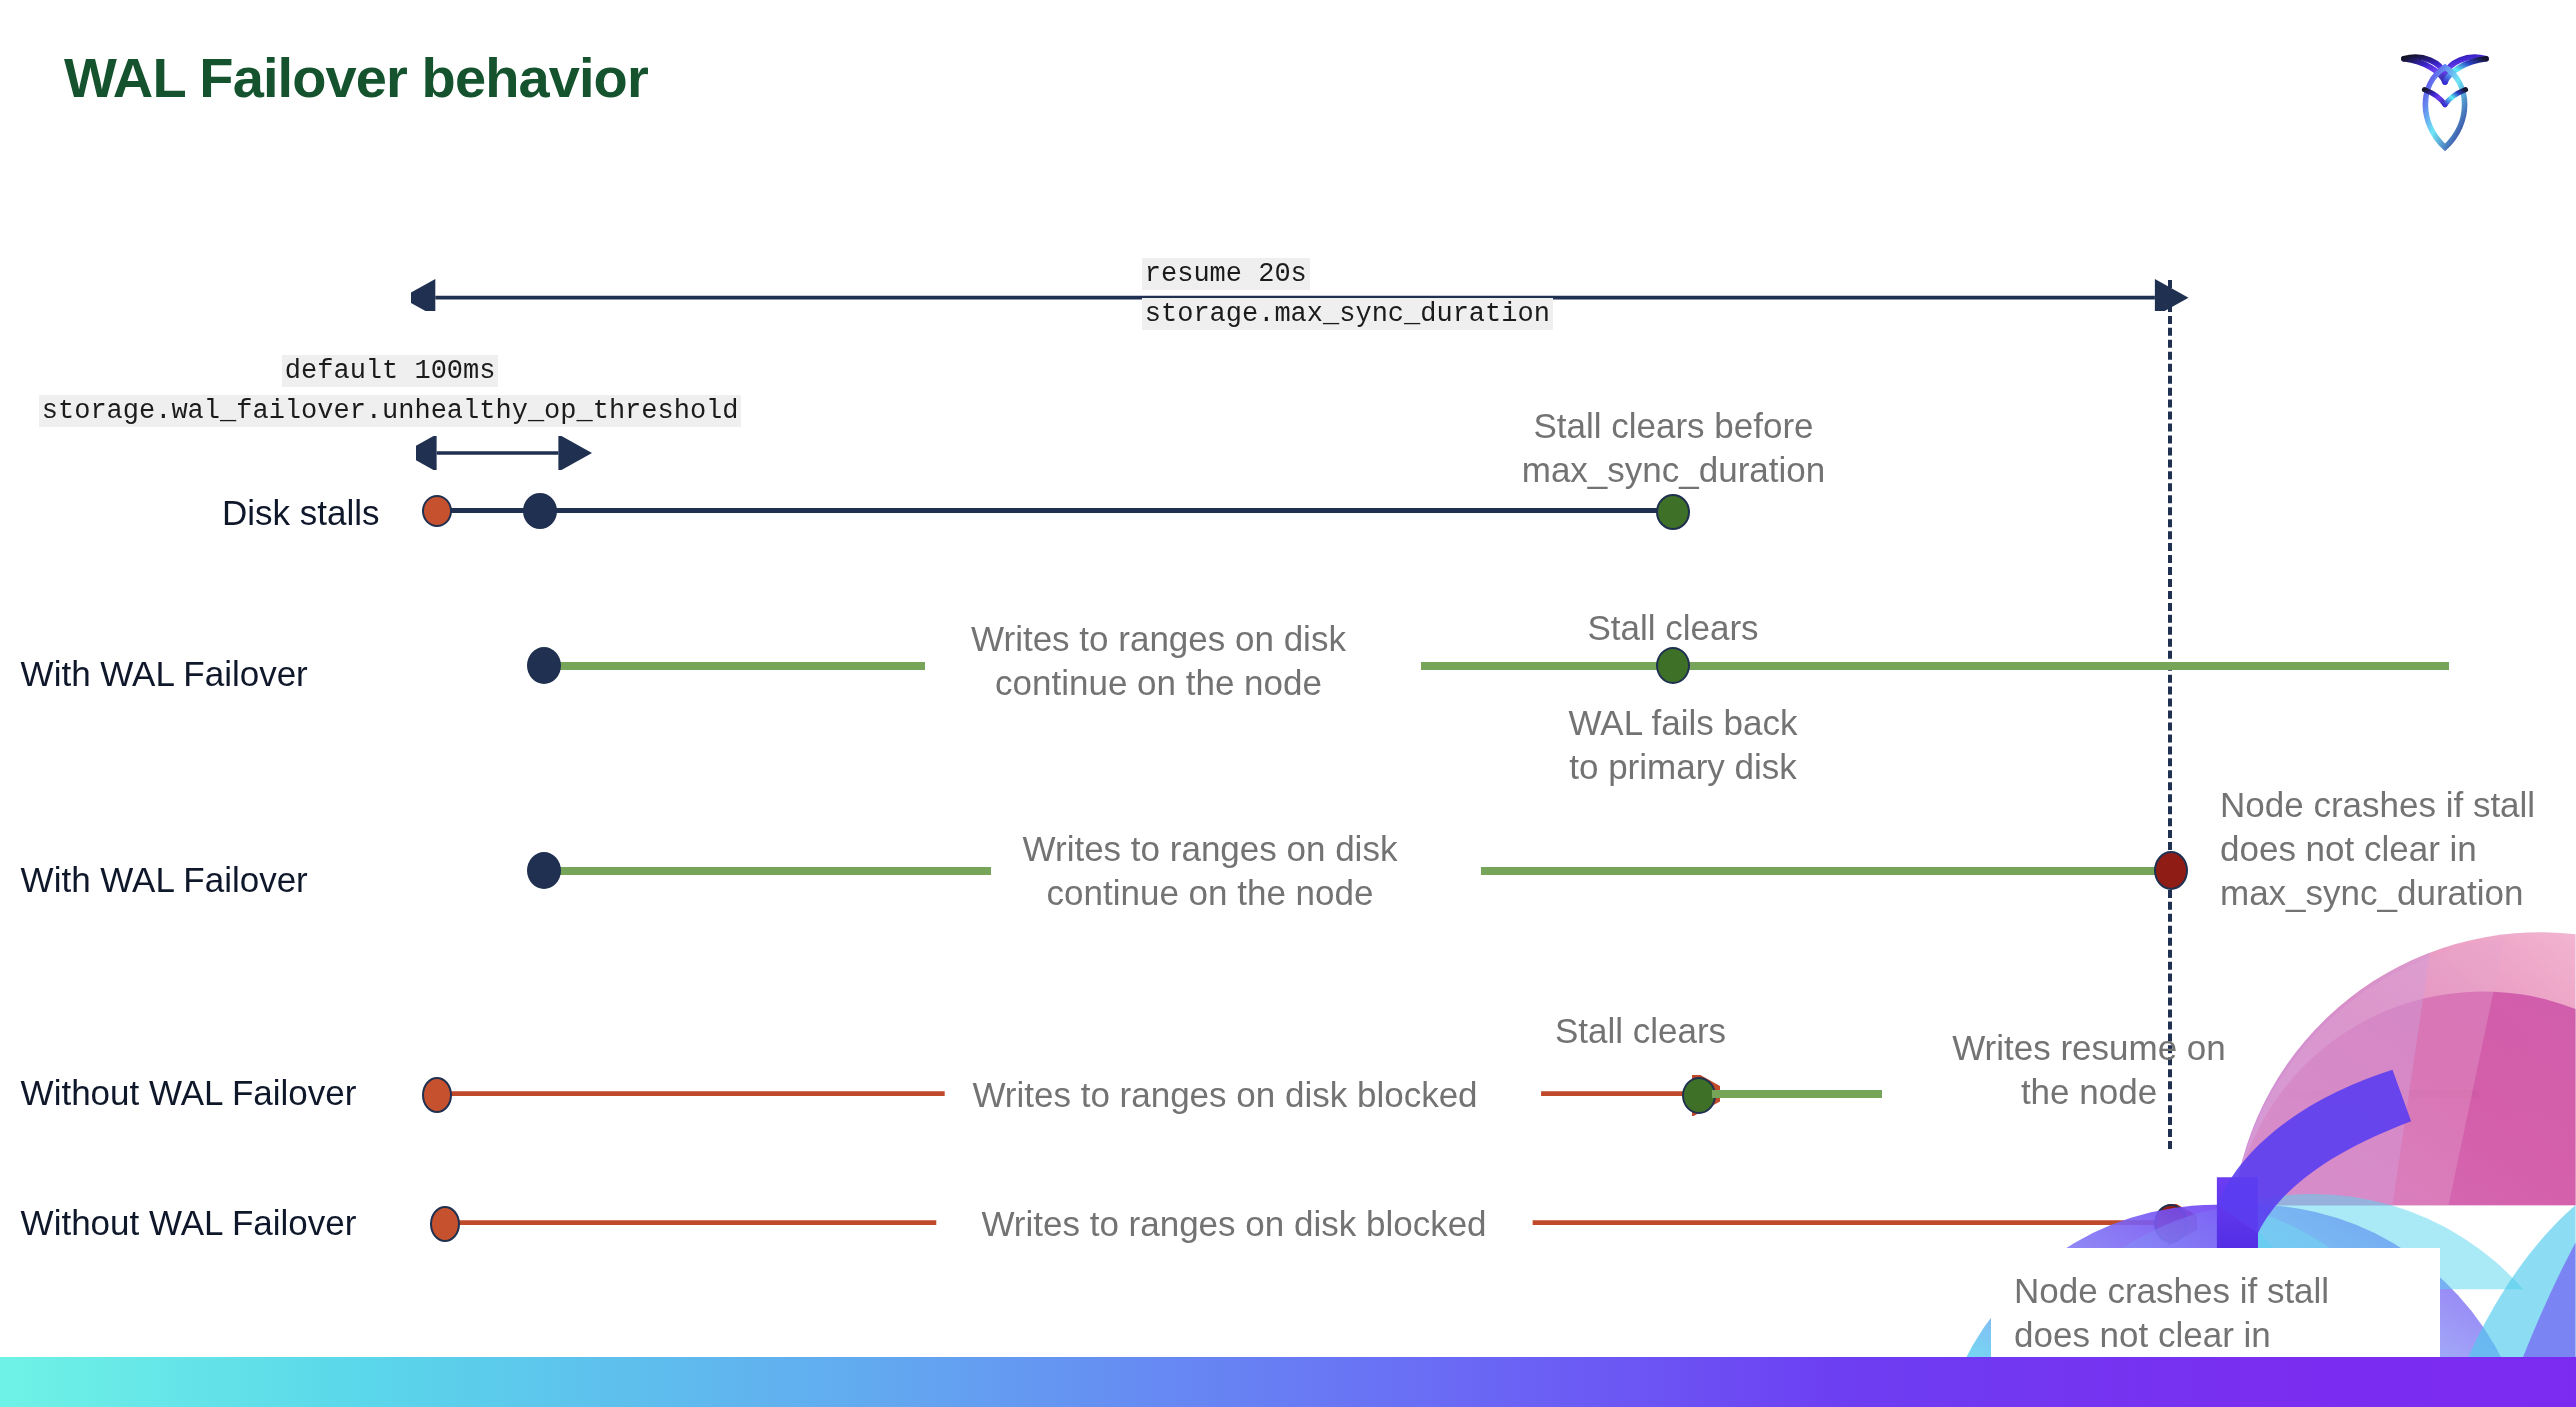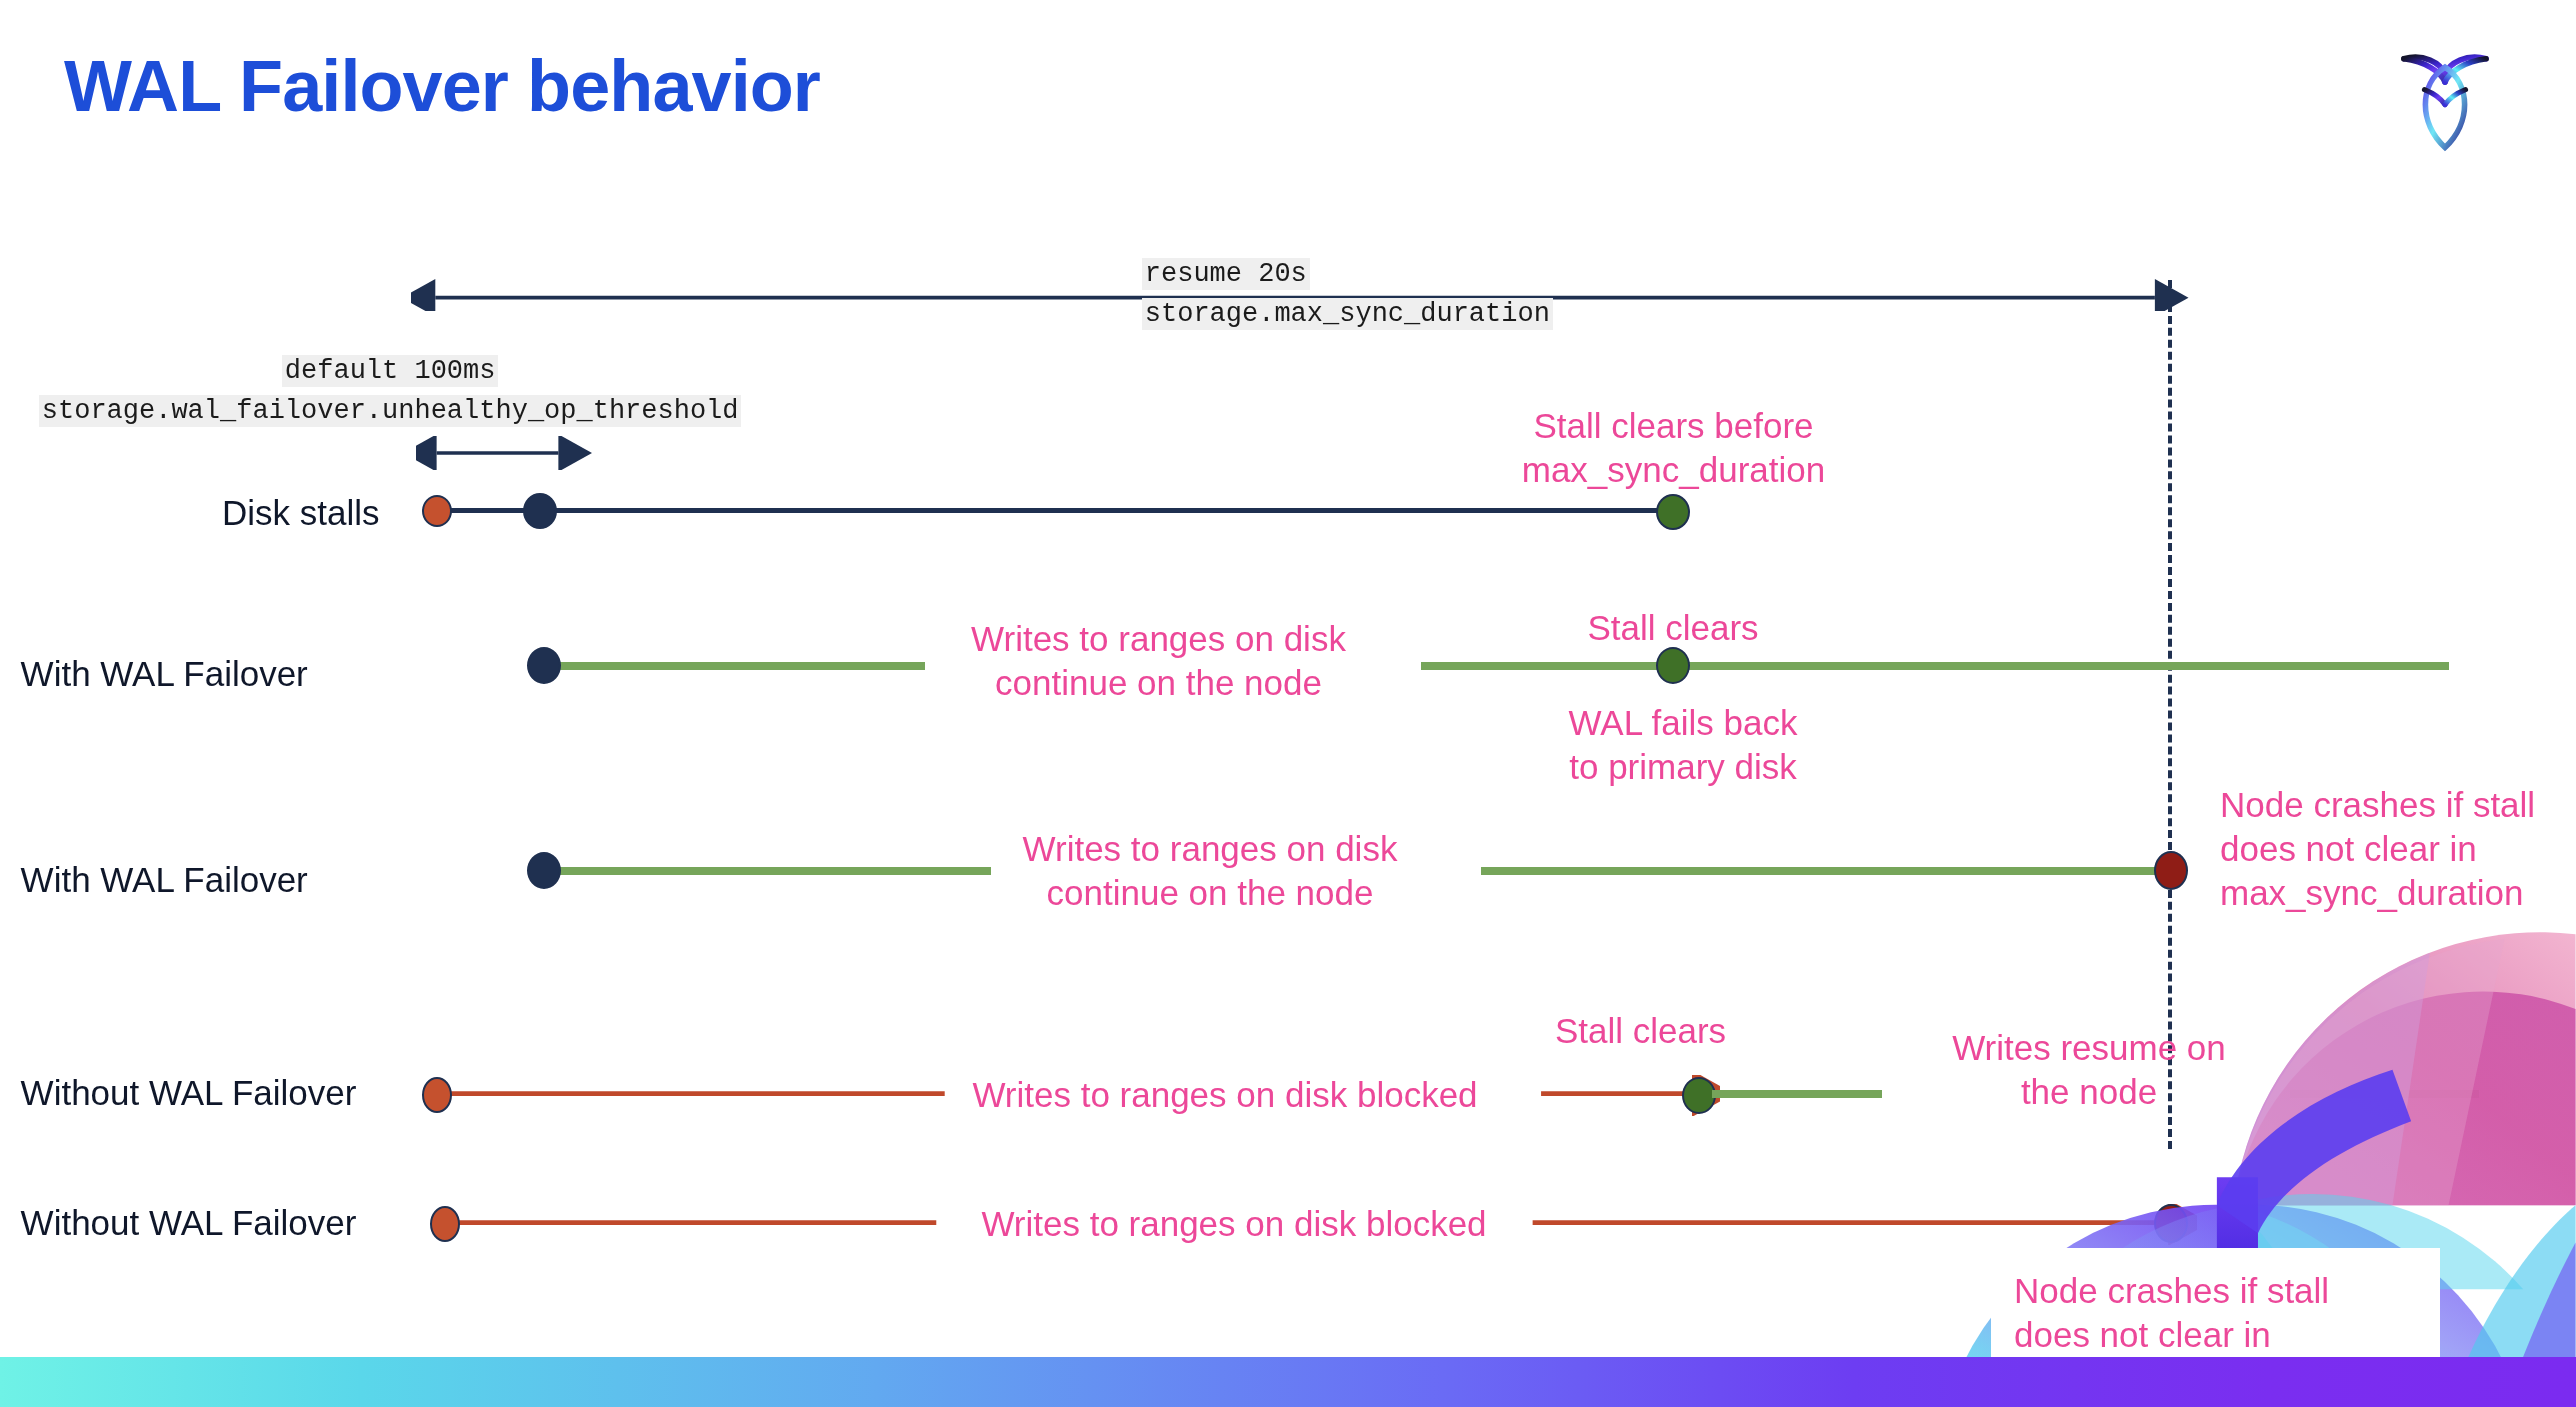"WAL Failover behavior" #slide-title { color: #1d4ed8 -> #14532d; font-size: 72px -> 56px }
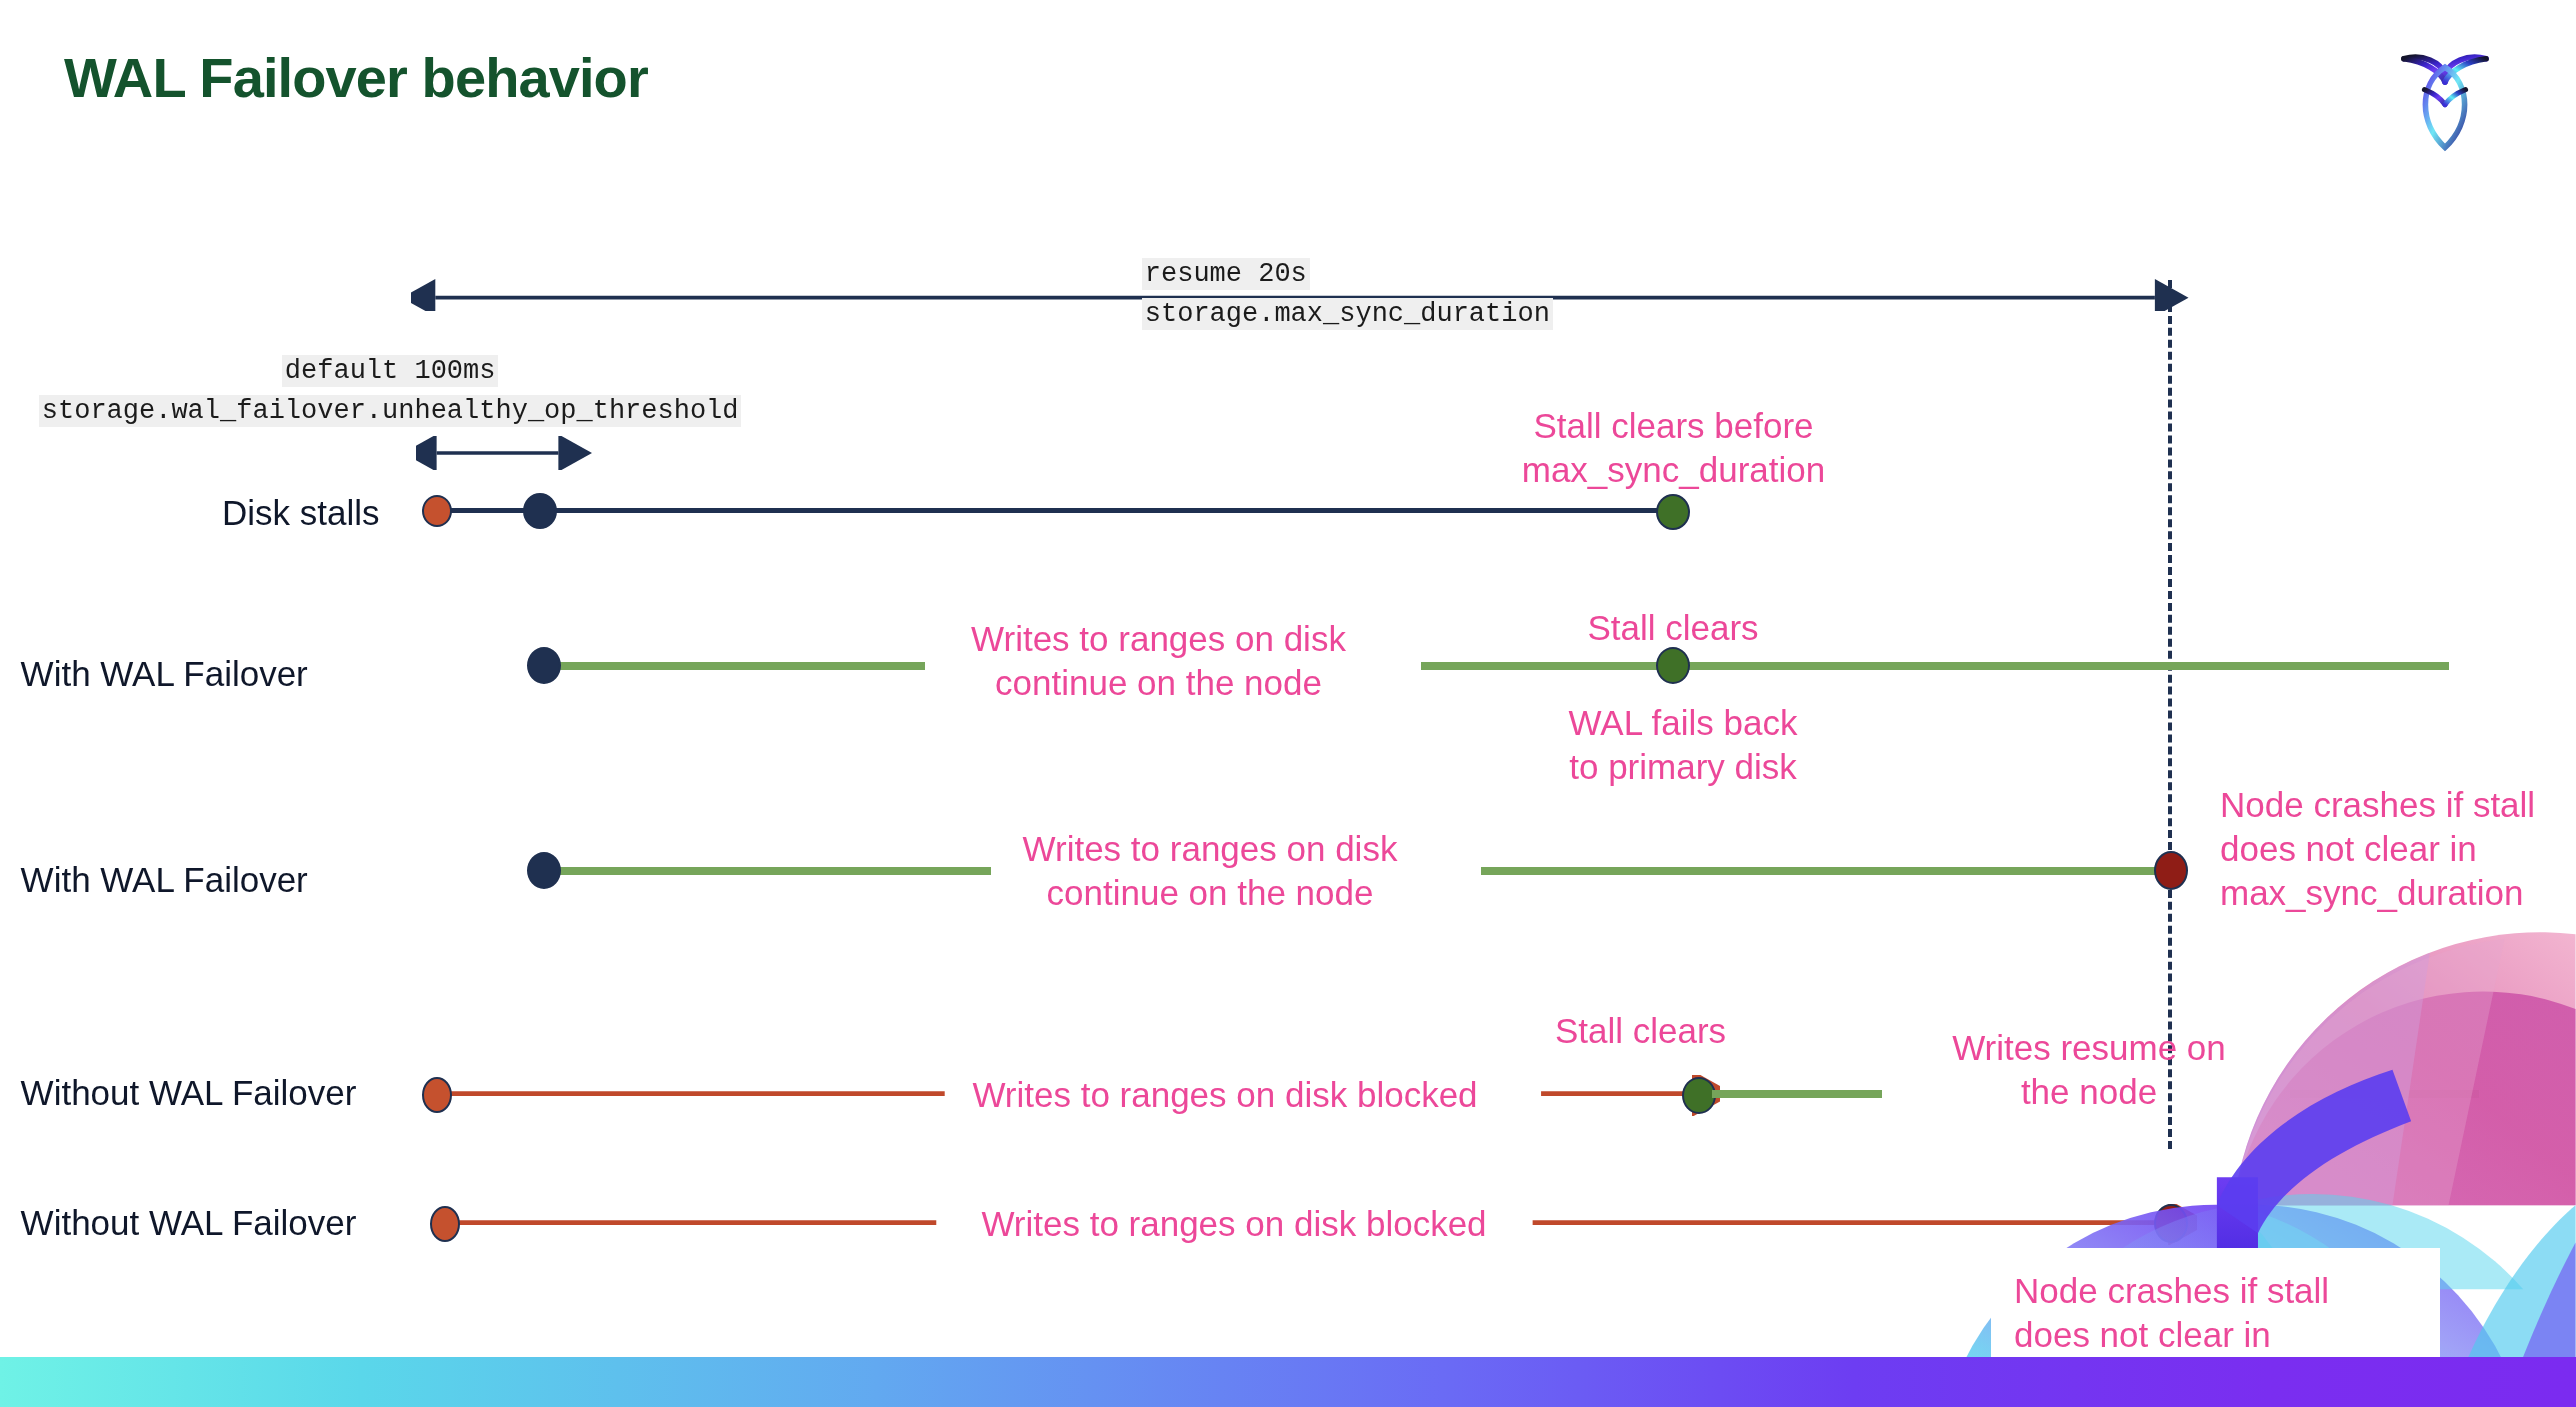"Stall clears before" .note { color: #ec4899 -> #737373 }
